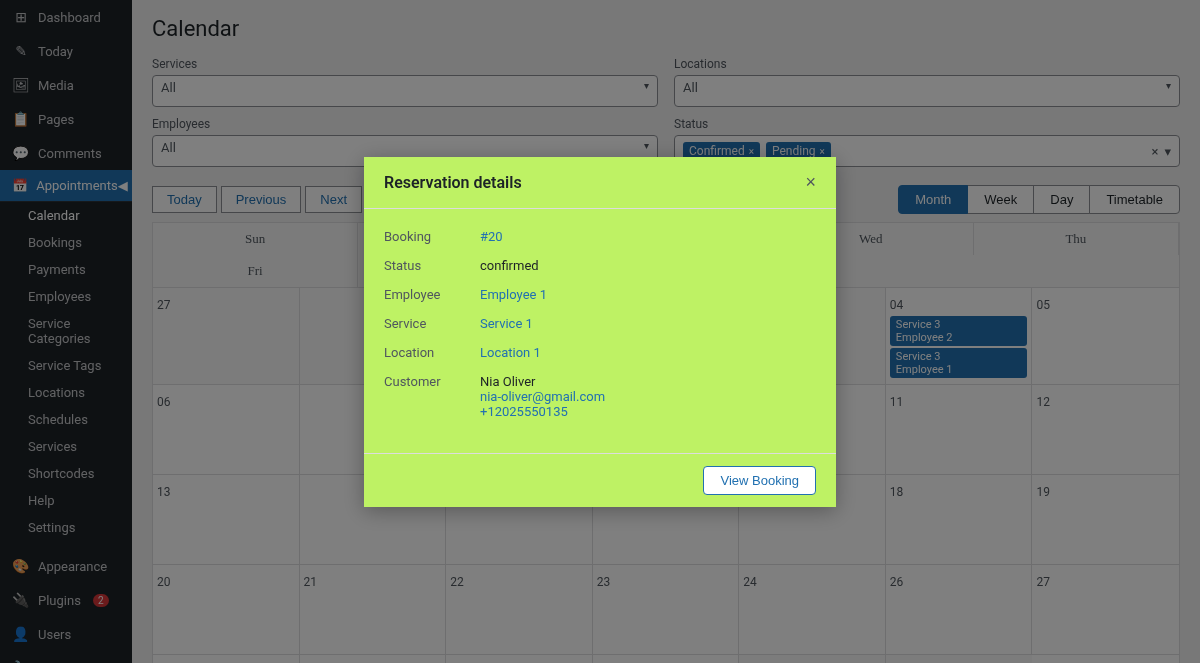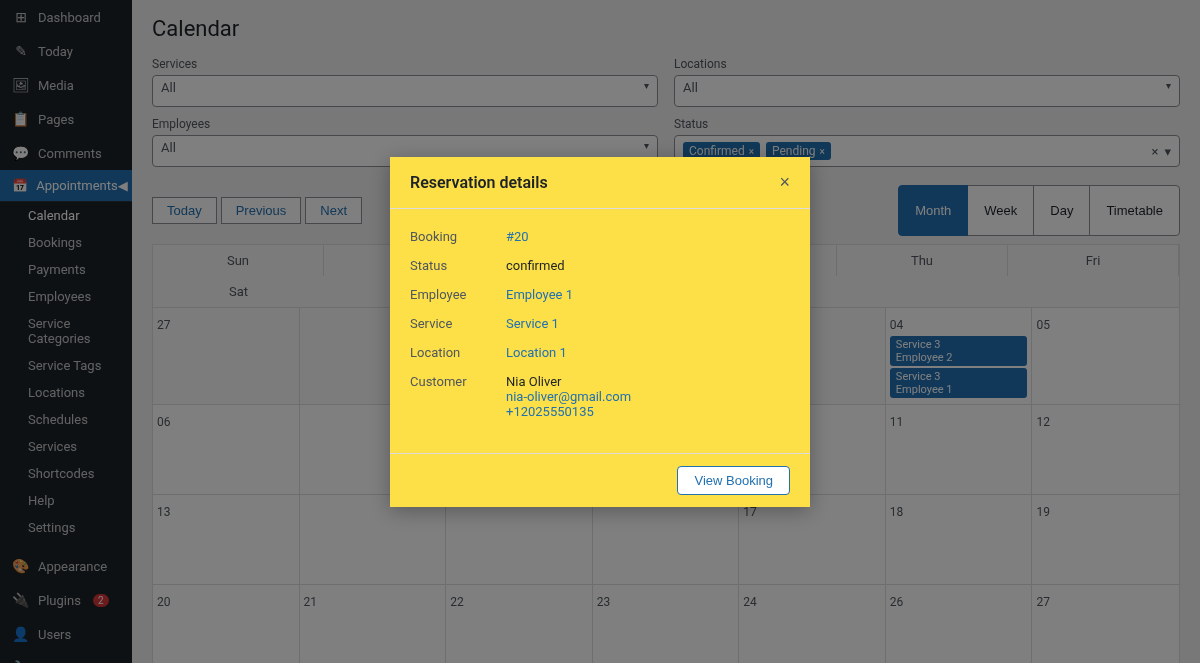"Reservation details" .modal { background: #fde047 -> #bef264; width: 420px -> 472px }
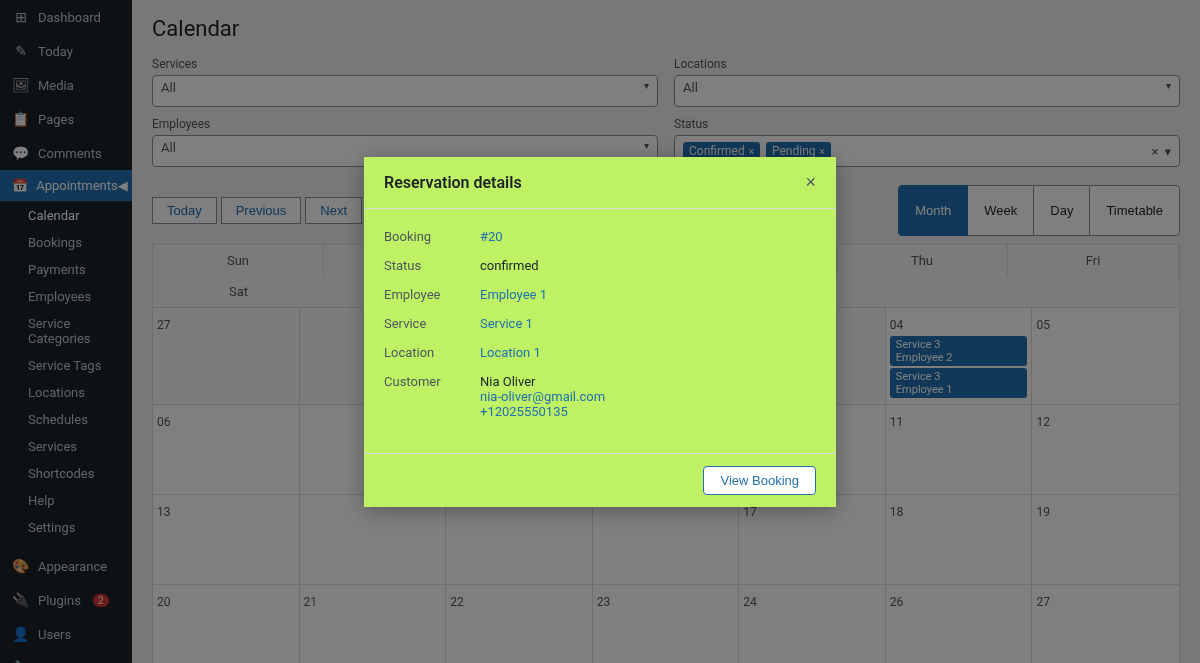"Month" .view-btn { padding: 17px 16px -> 6px 16px }
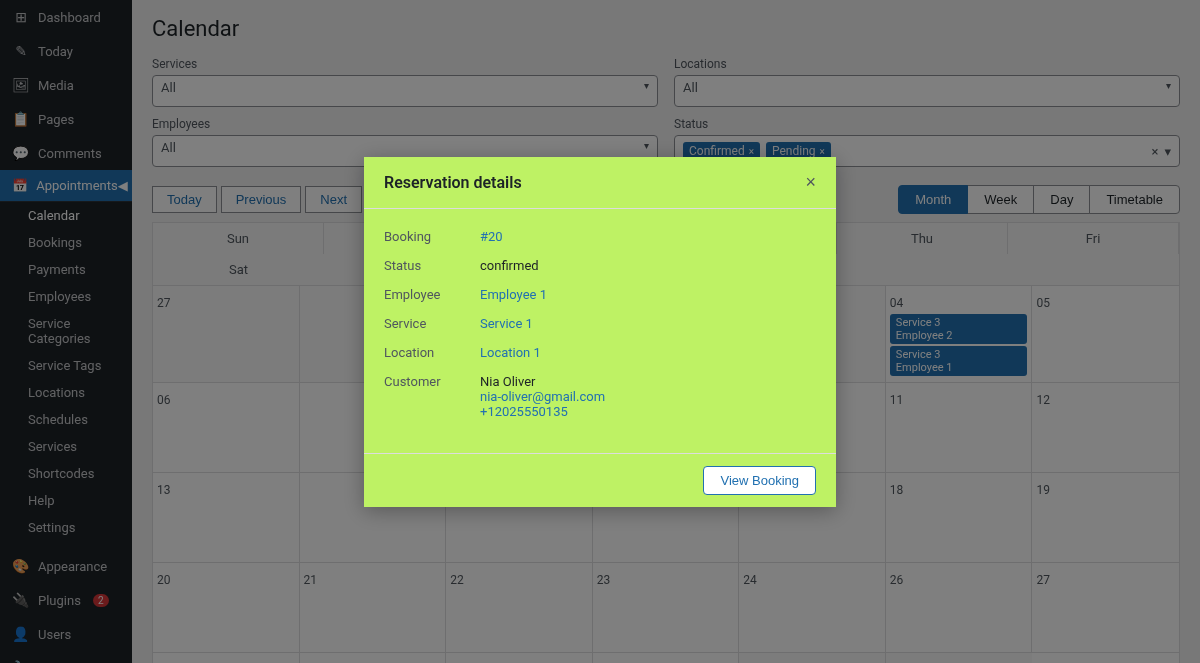"Sun" .cal-header { font-family: none -> Liberation Serif, serif; grid-template-columns: repeat(6, 1fr) -> repeat(5, 1fr) }
